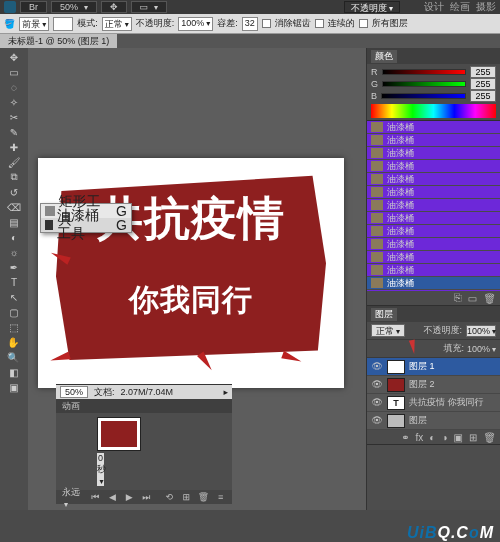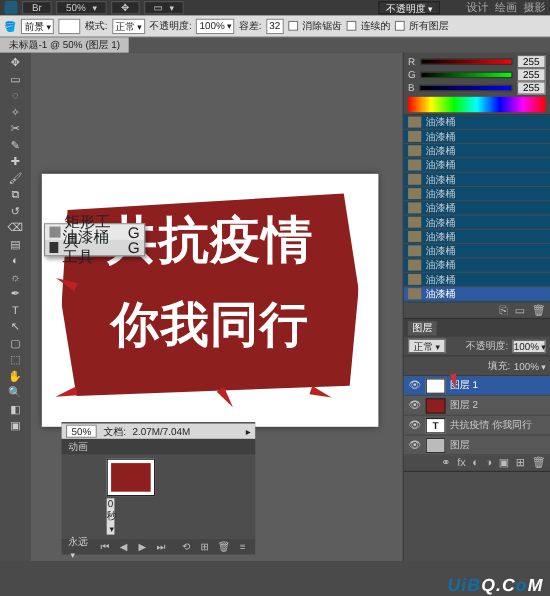"颜色" div.hdr { html: none -> <div> <span>颜色</span> </div> }
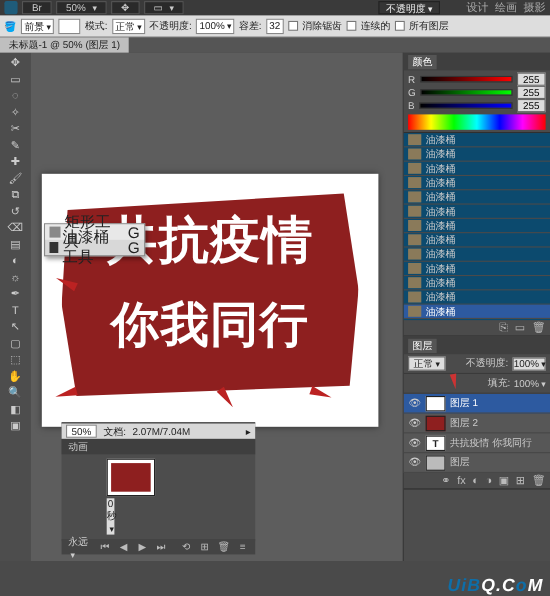"油漆桶" .histlist { background: #0c4a6e -> #6d28d9 }
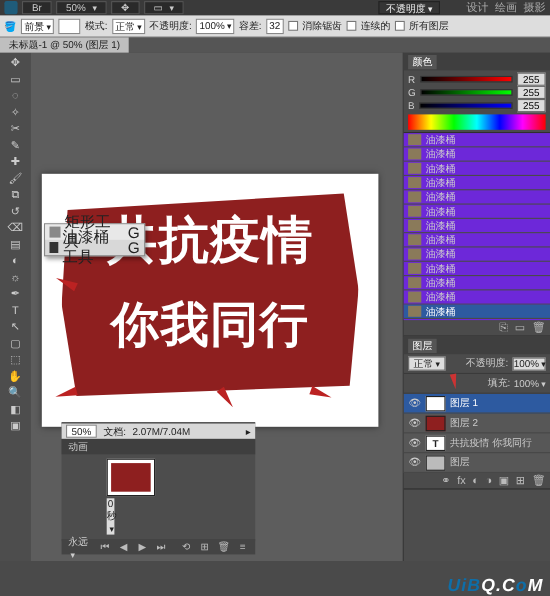"你我同行" .line2 { font-size: 44px -> 30px; top: 108px -> 122px }
